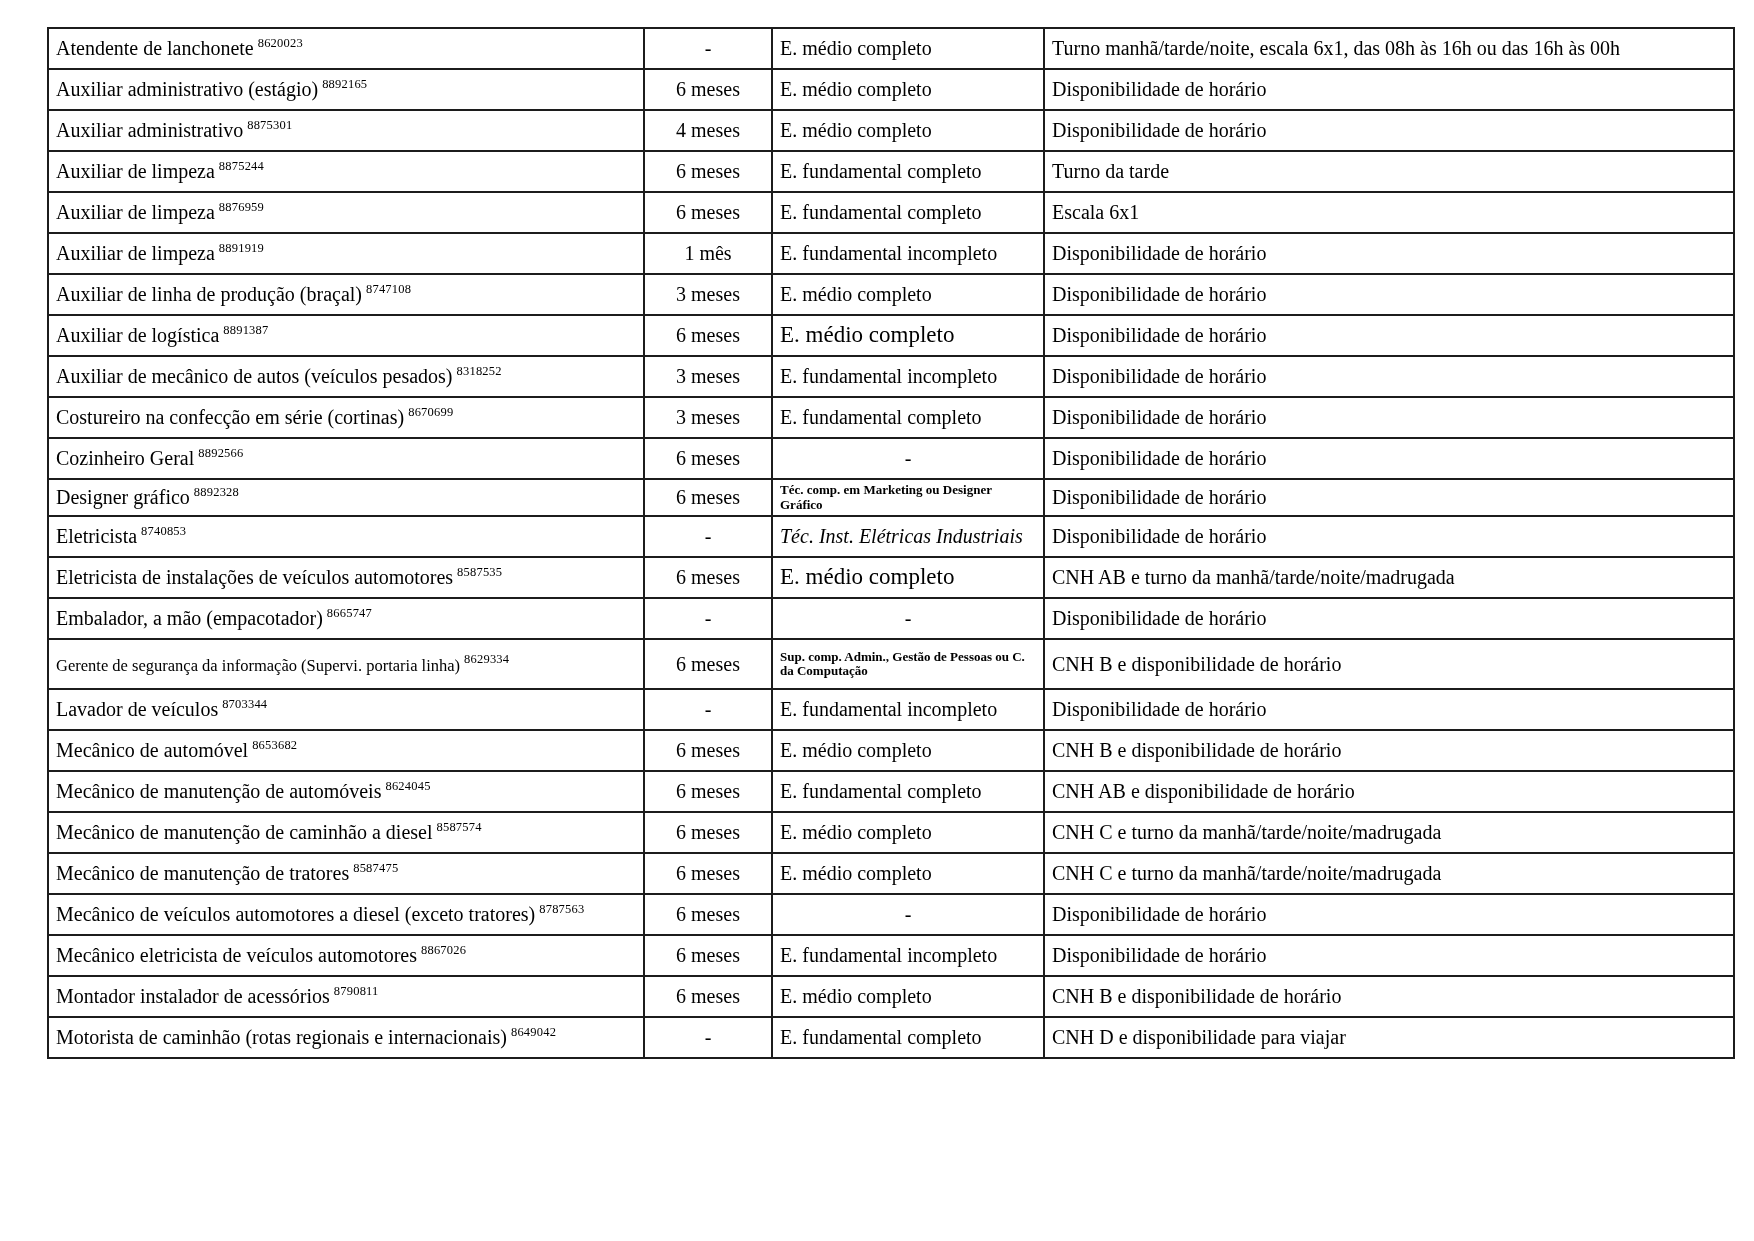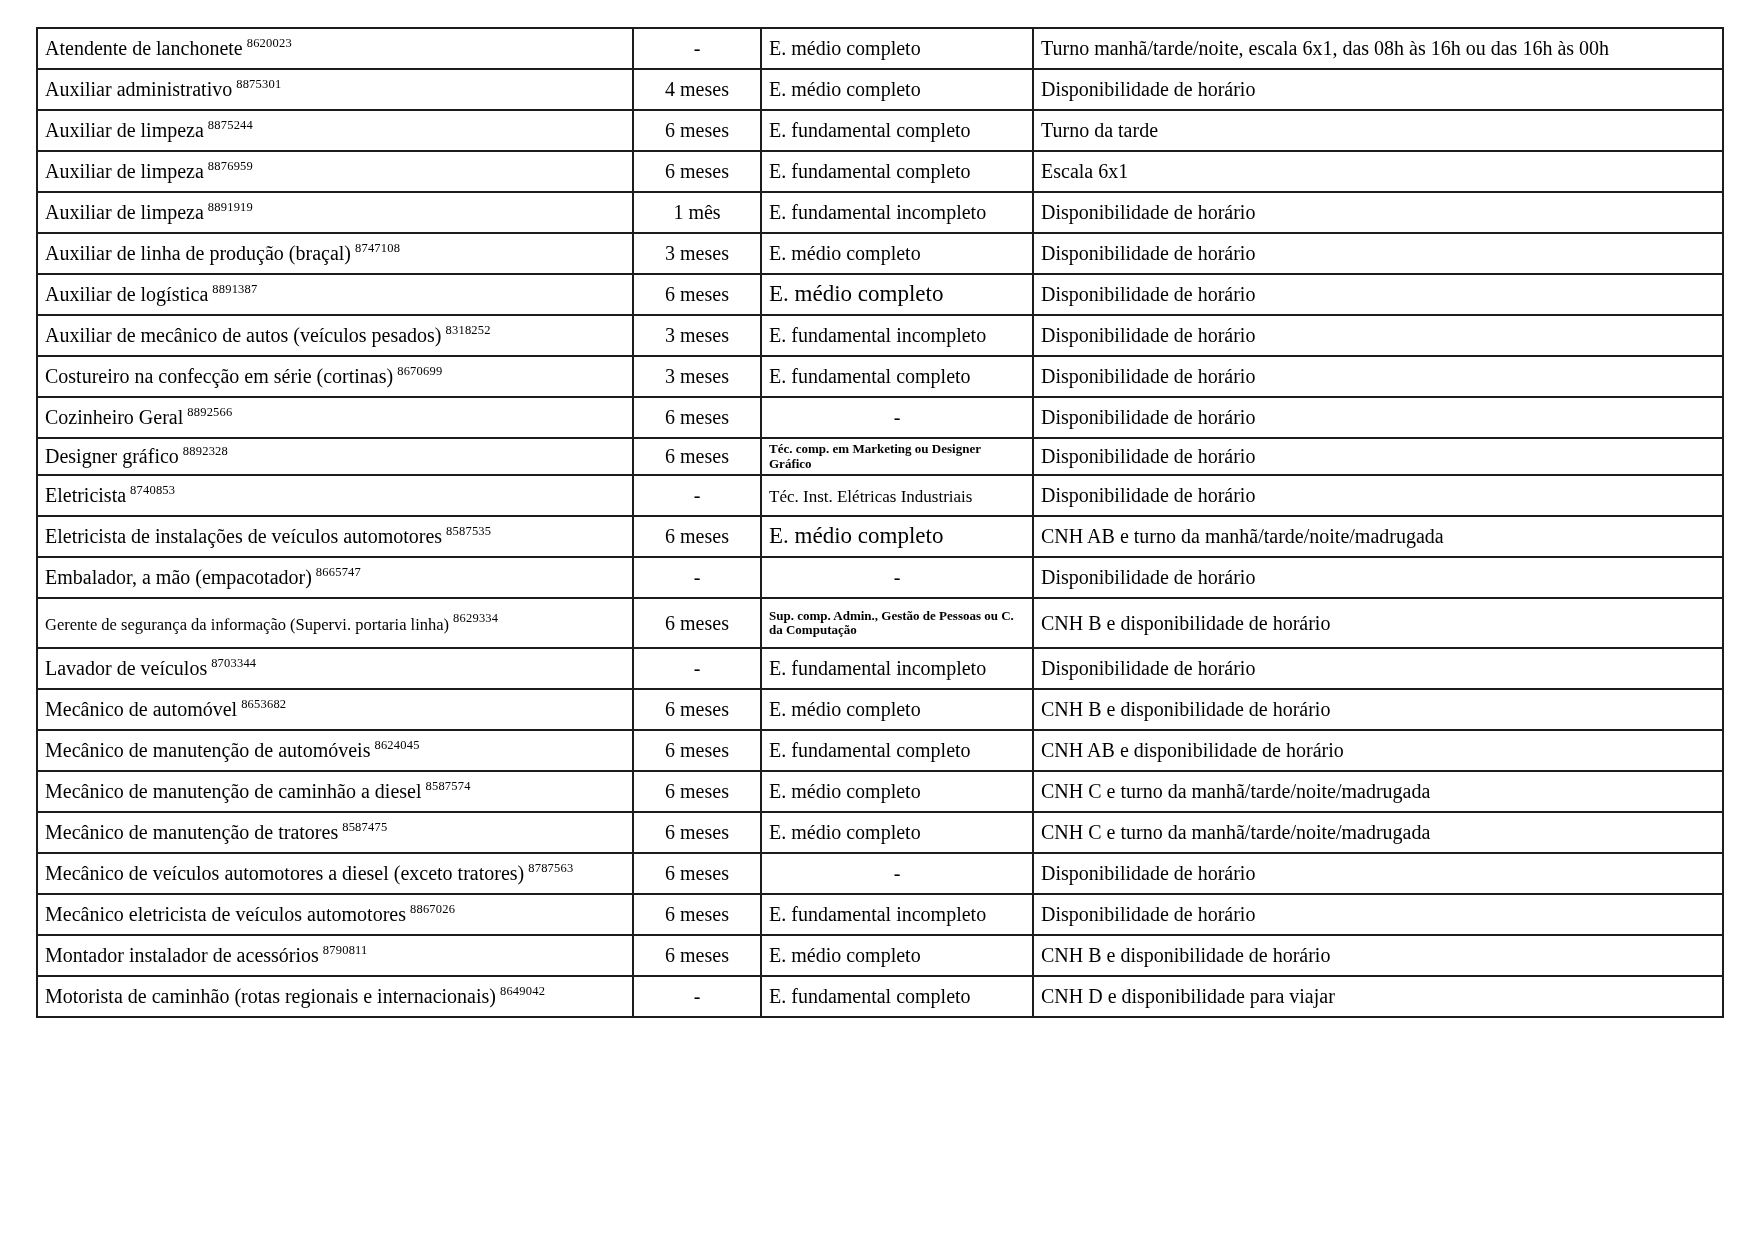"Atendente de lanchonete 8620023" table.doc-table { left: 36px -> 47px }
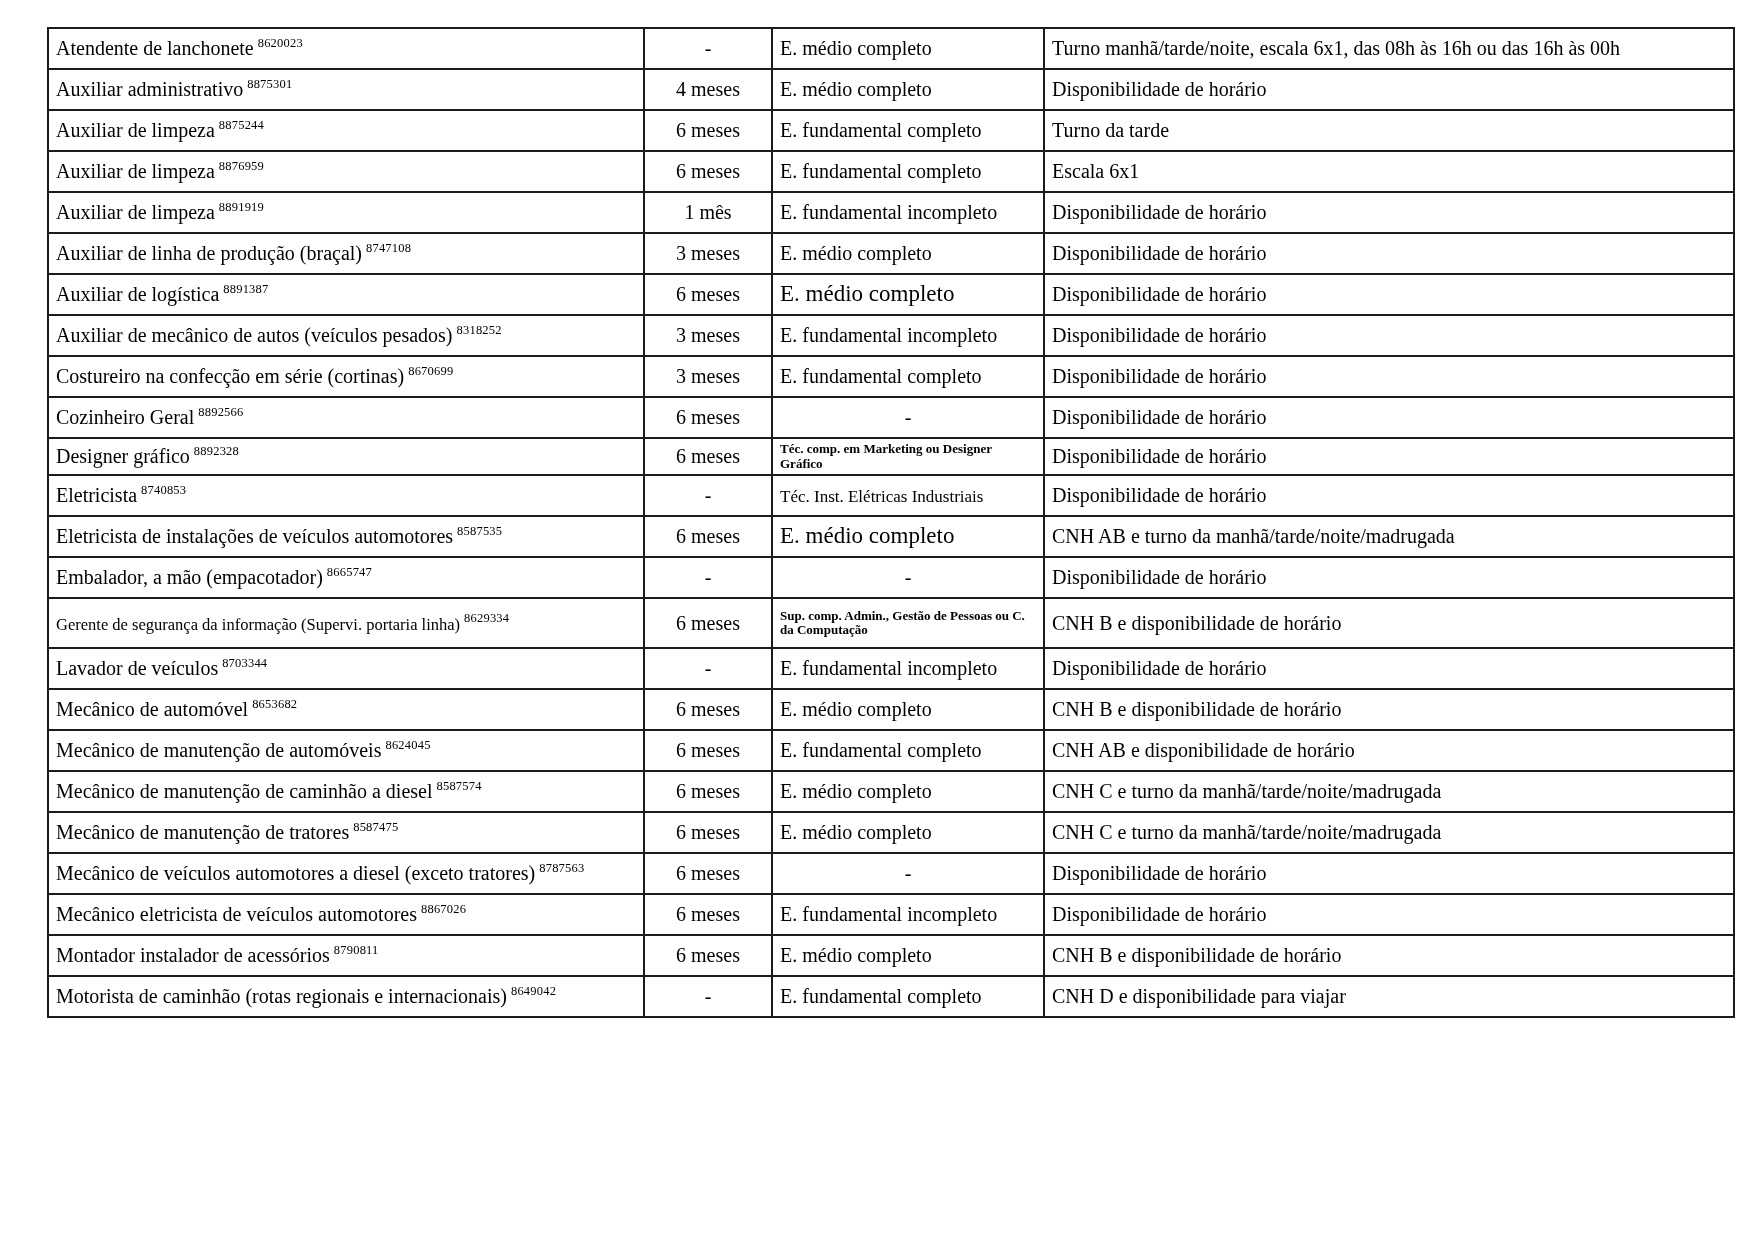"Auxiliar administrativo (estágio)" tr.row-normal { html: none -> <tr> <td><span>Auxiliar administrativo (estágio)</span><sup>8892165</sup></td> <td>6 meses</td> <td><span>E. médio completo</span></td> <td>Disponibilidade de horário</td> </tr> }
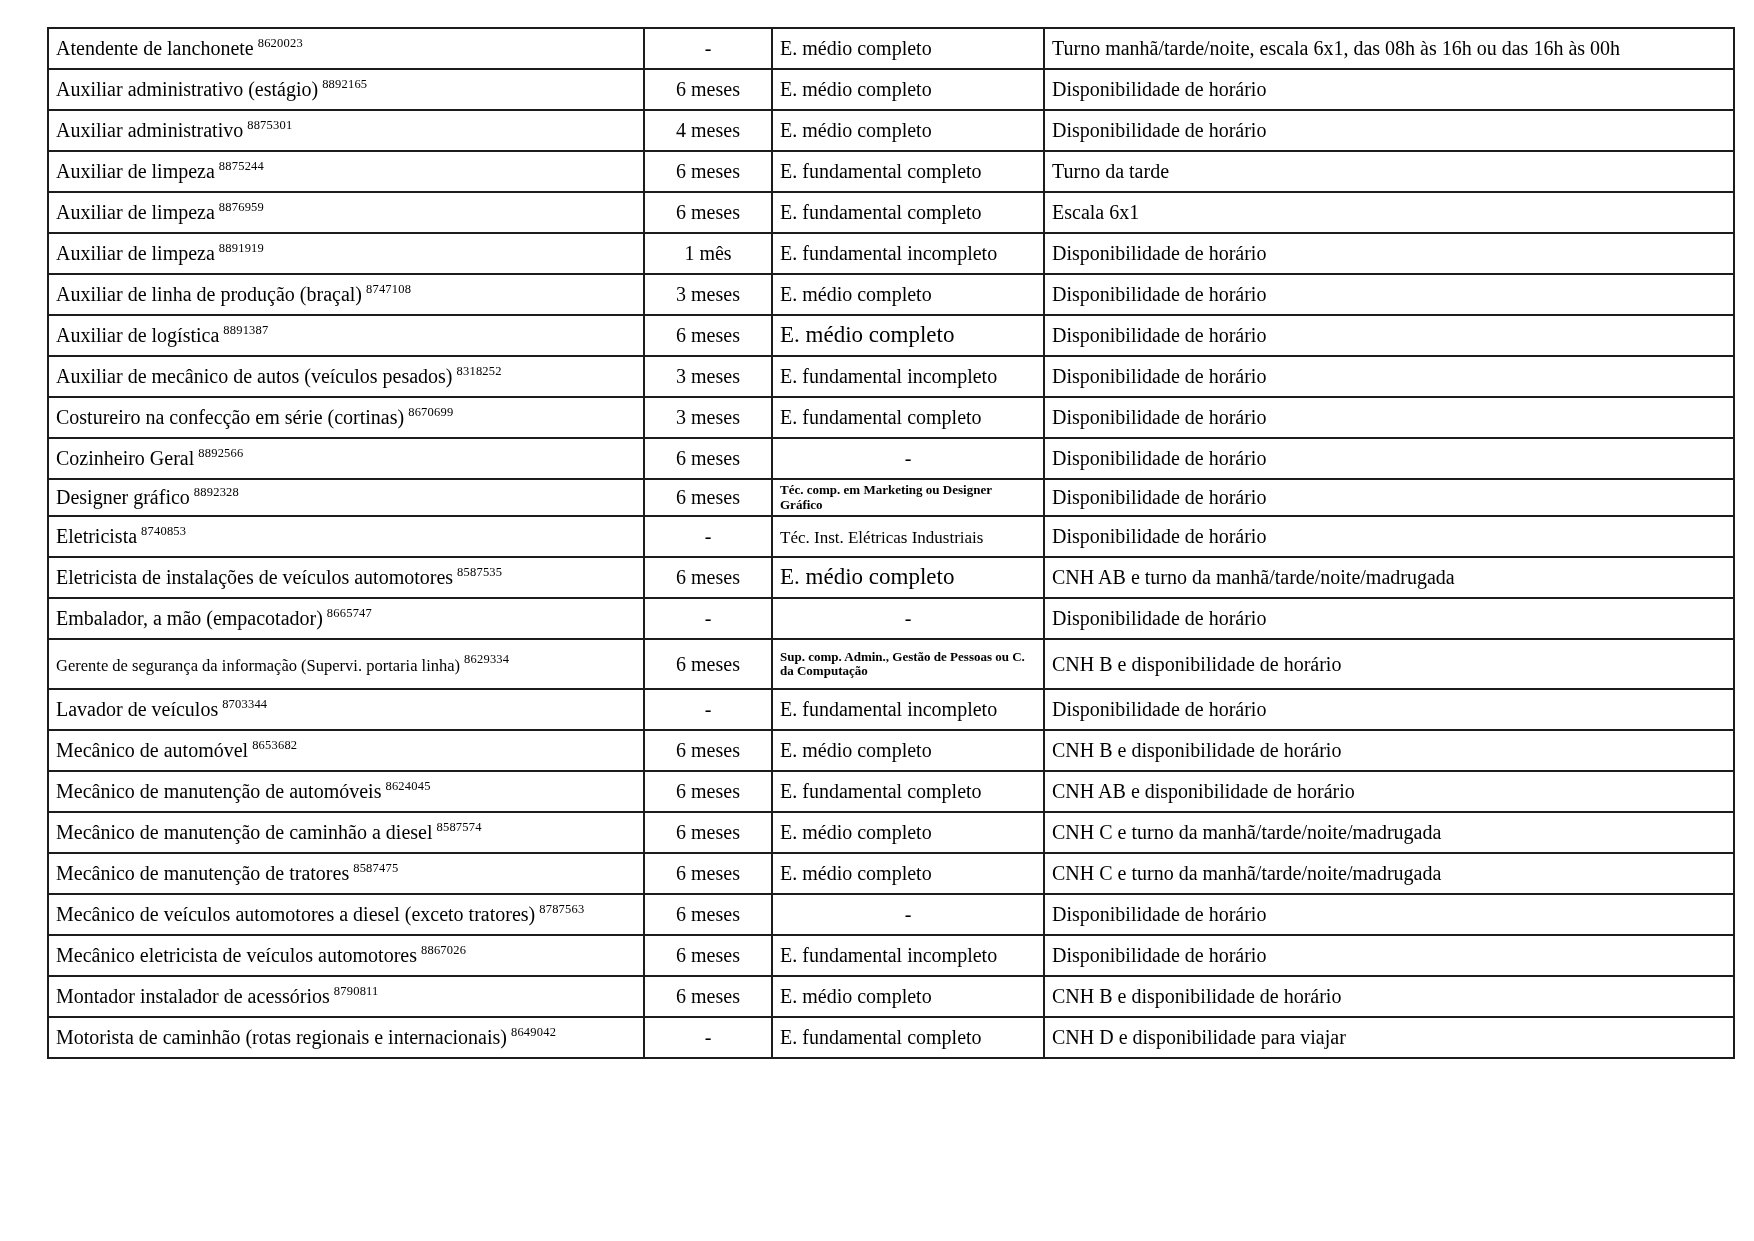"Téc. Inst. Elétricas Industriais" .edu-medium { font-size: 17px -> 20px; font-style: none -> italic }
